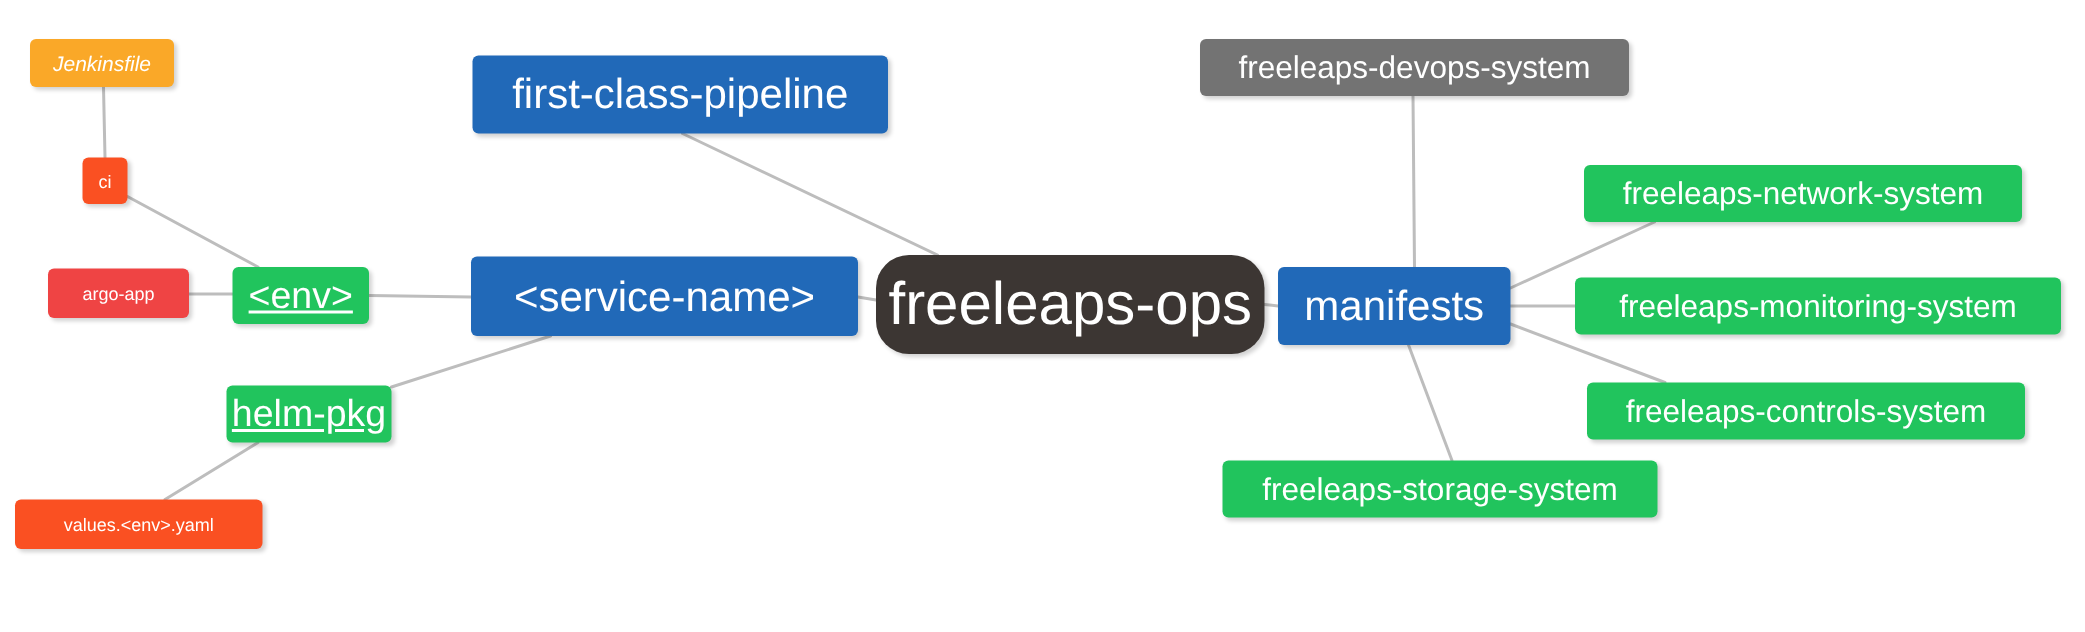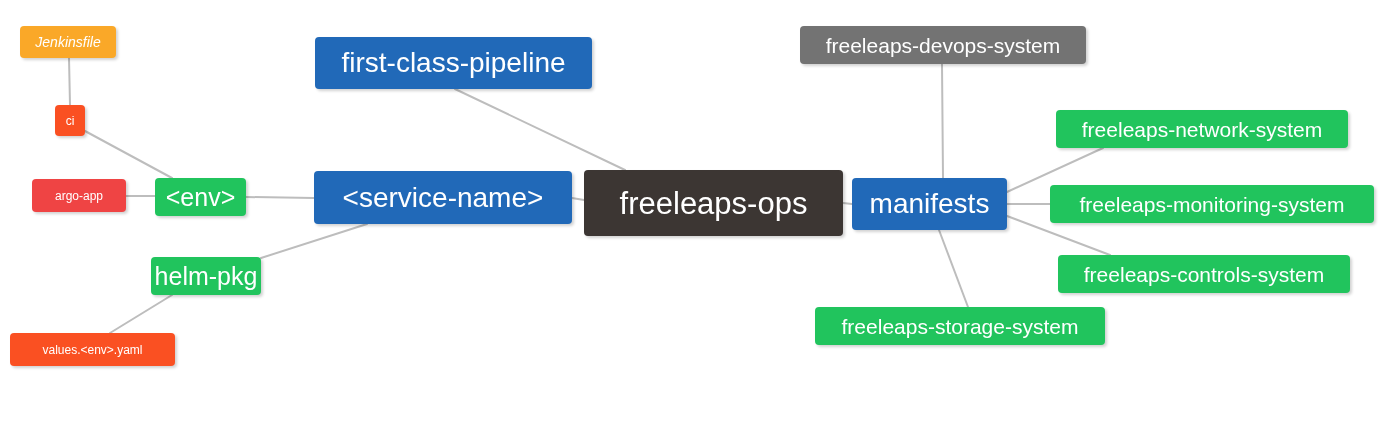"<env>" .sz-branch { text-decoration: none -> underline }
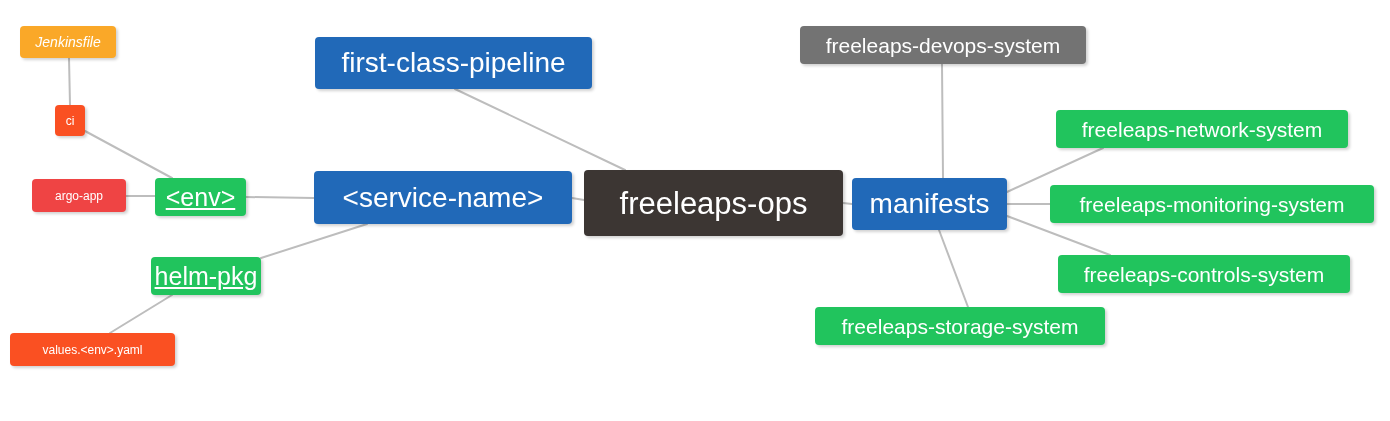"freeleaps-ops" .sz-root { border-radius: none -> 22px; font-size: 31px -> 40px }
